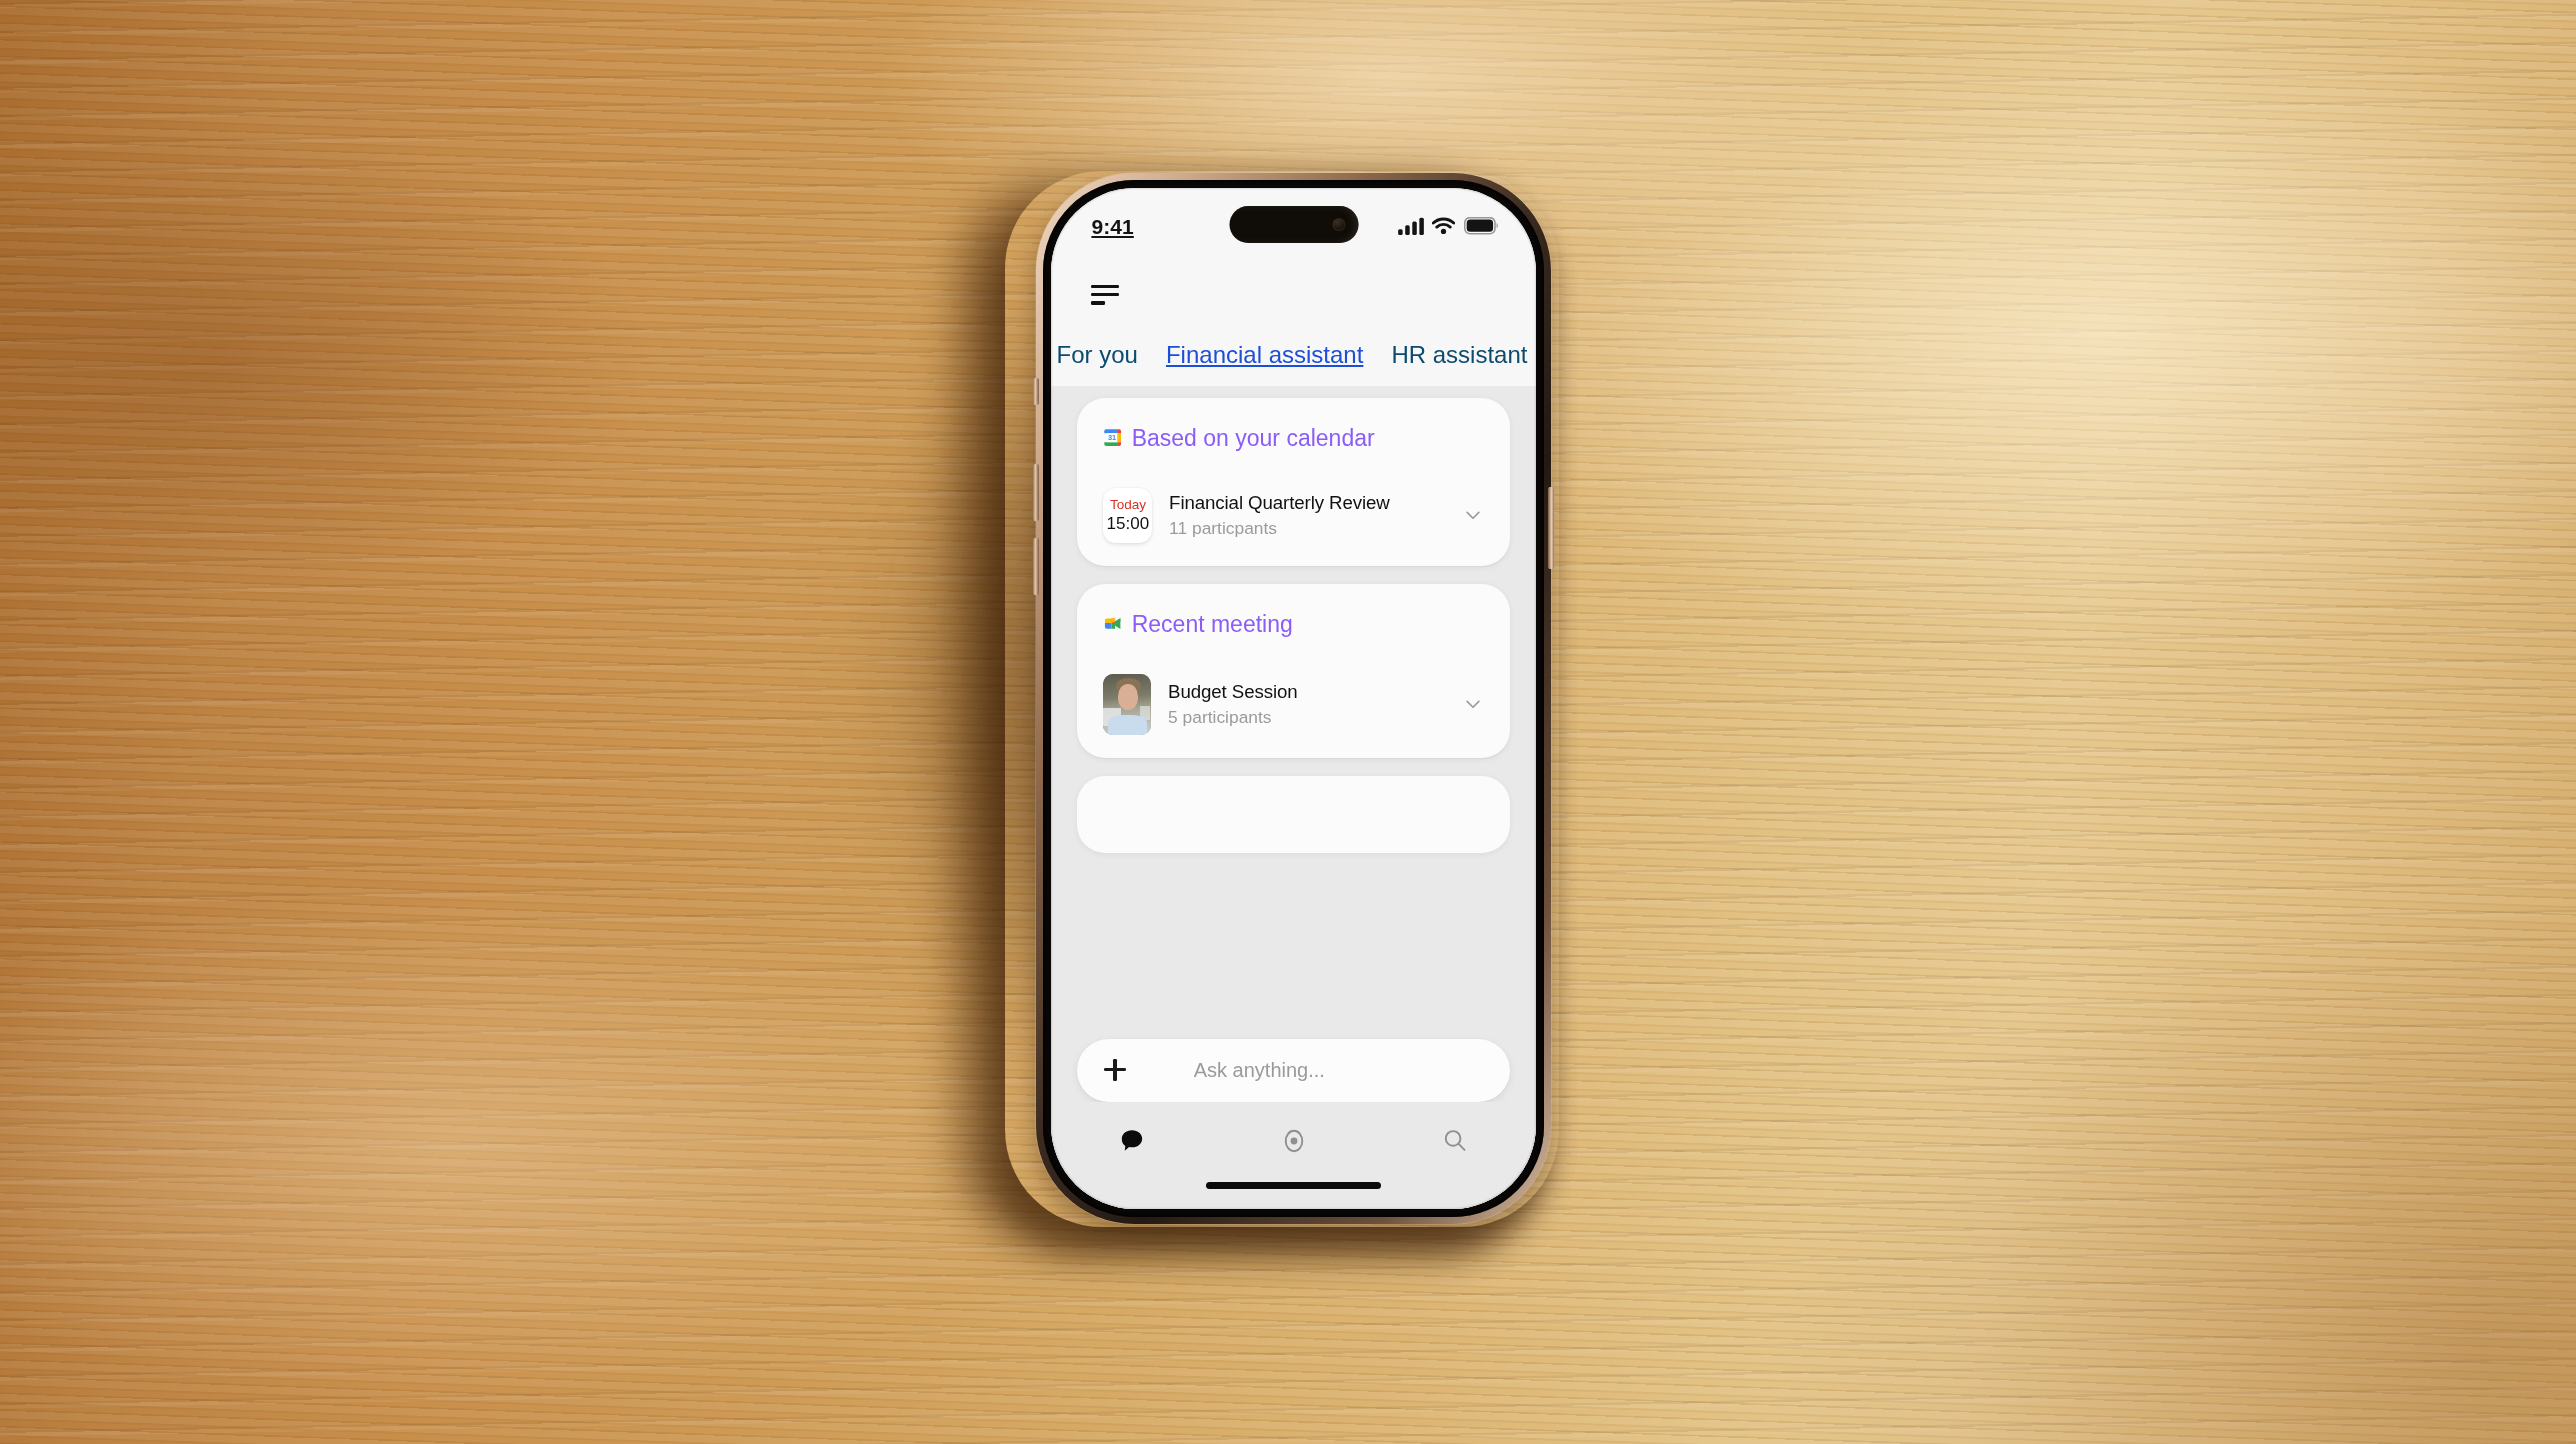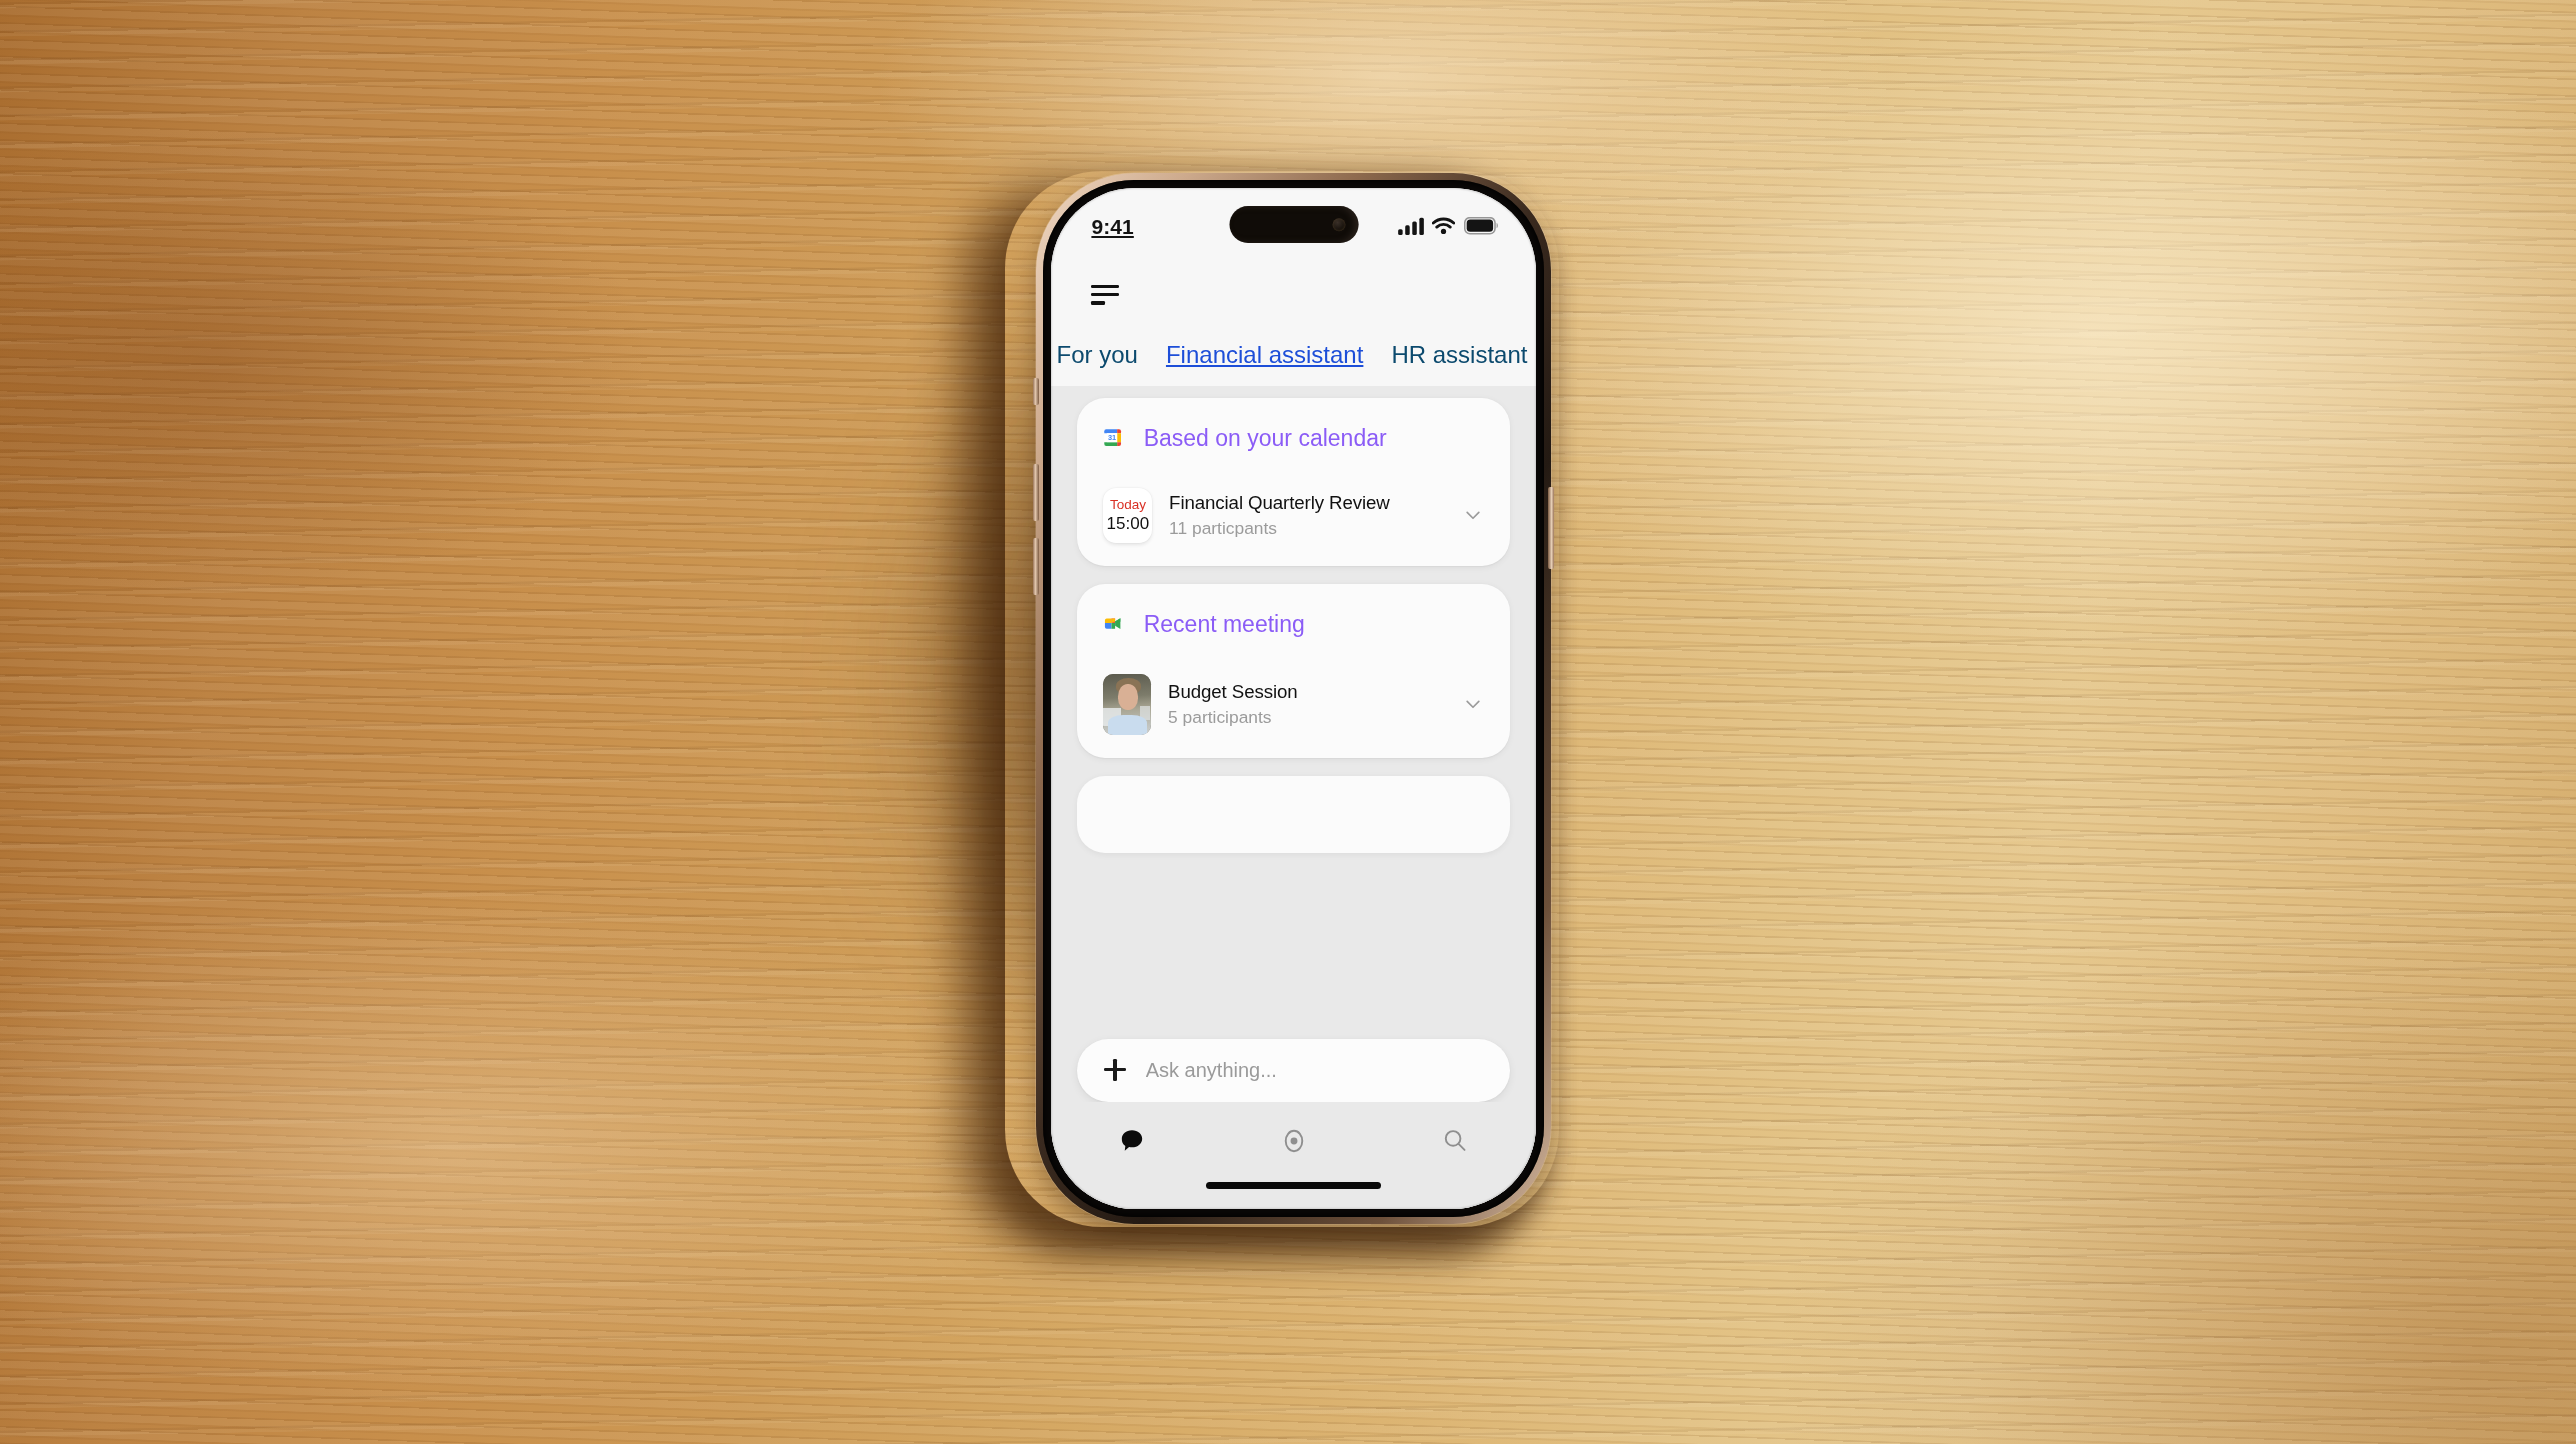"31" .card-src { gap: 21px -> 9px }
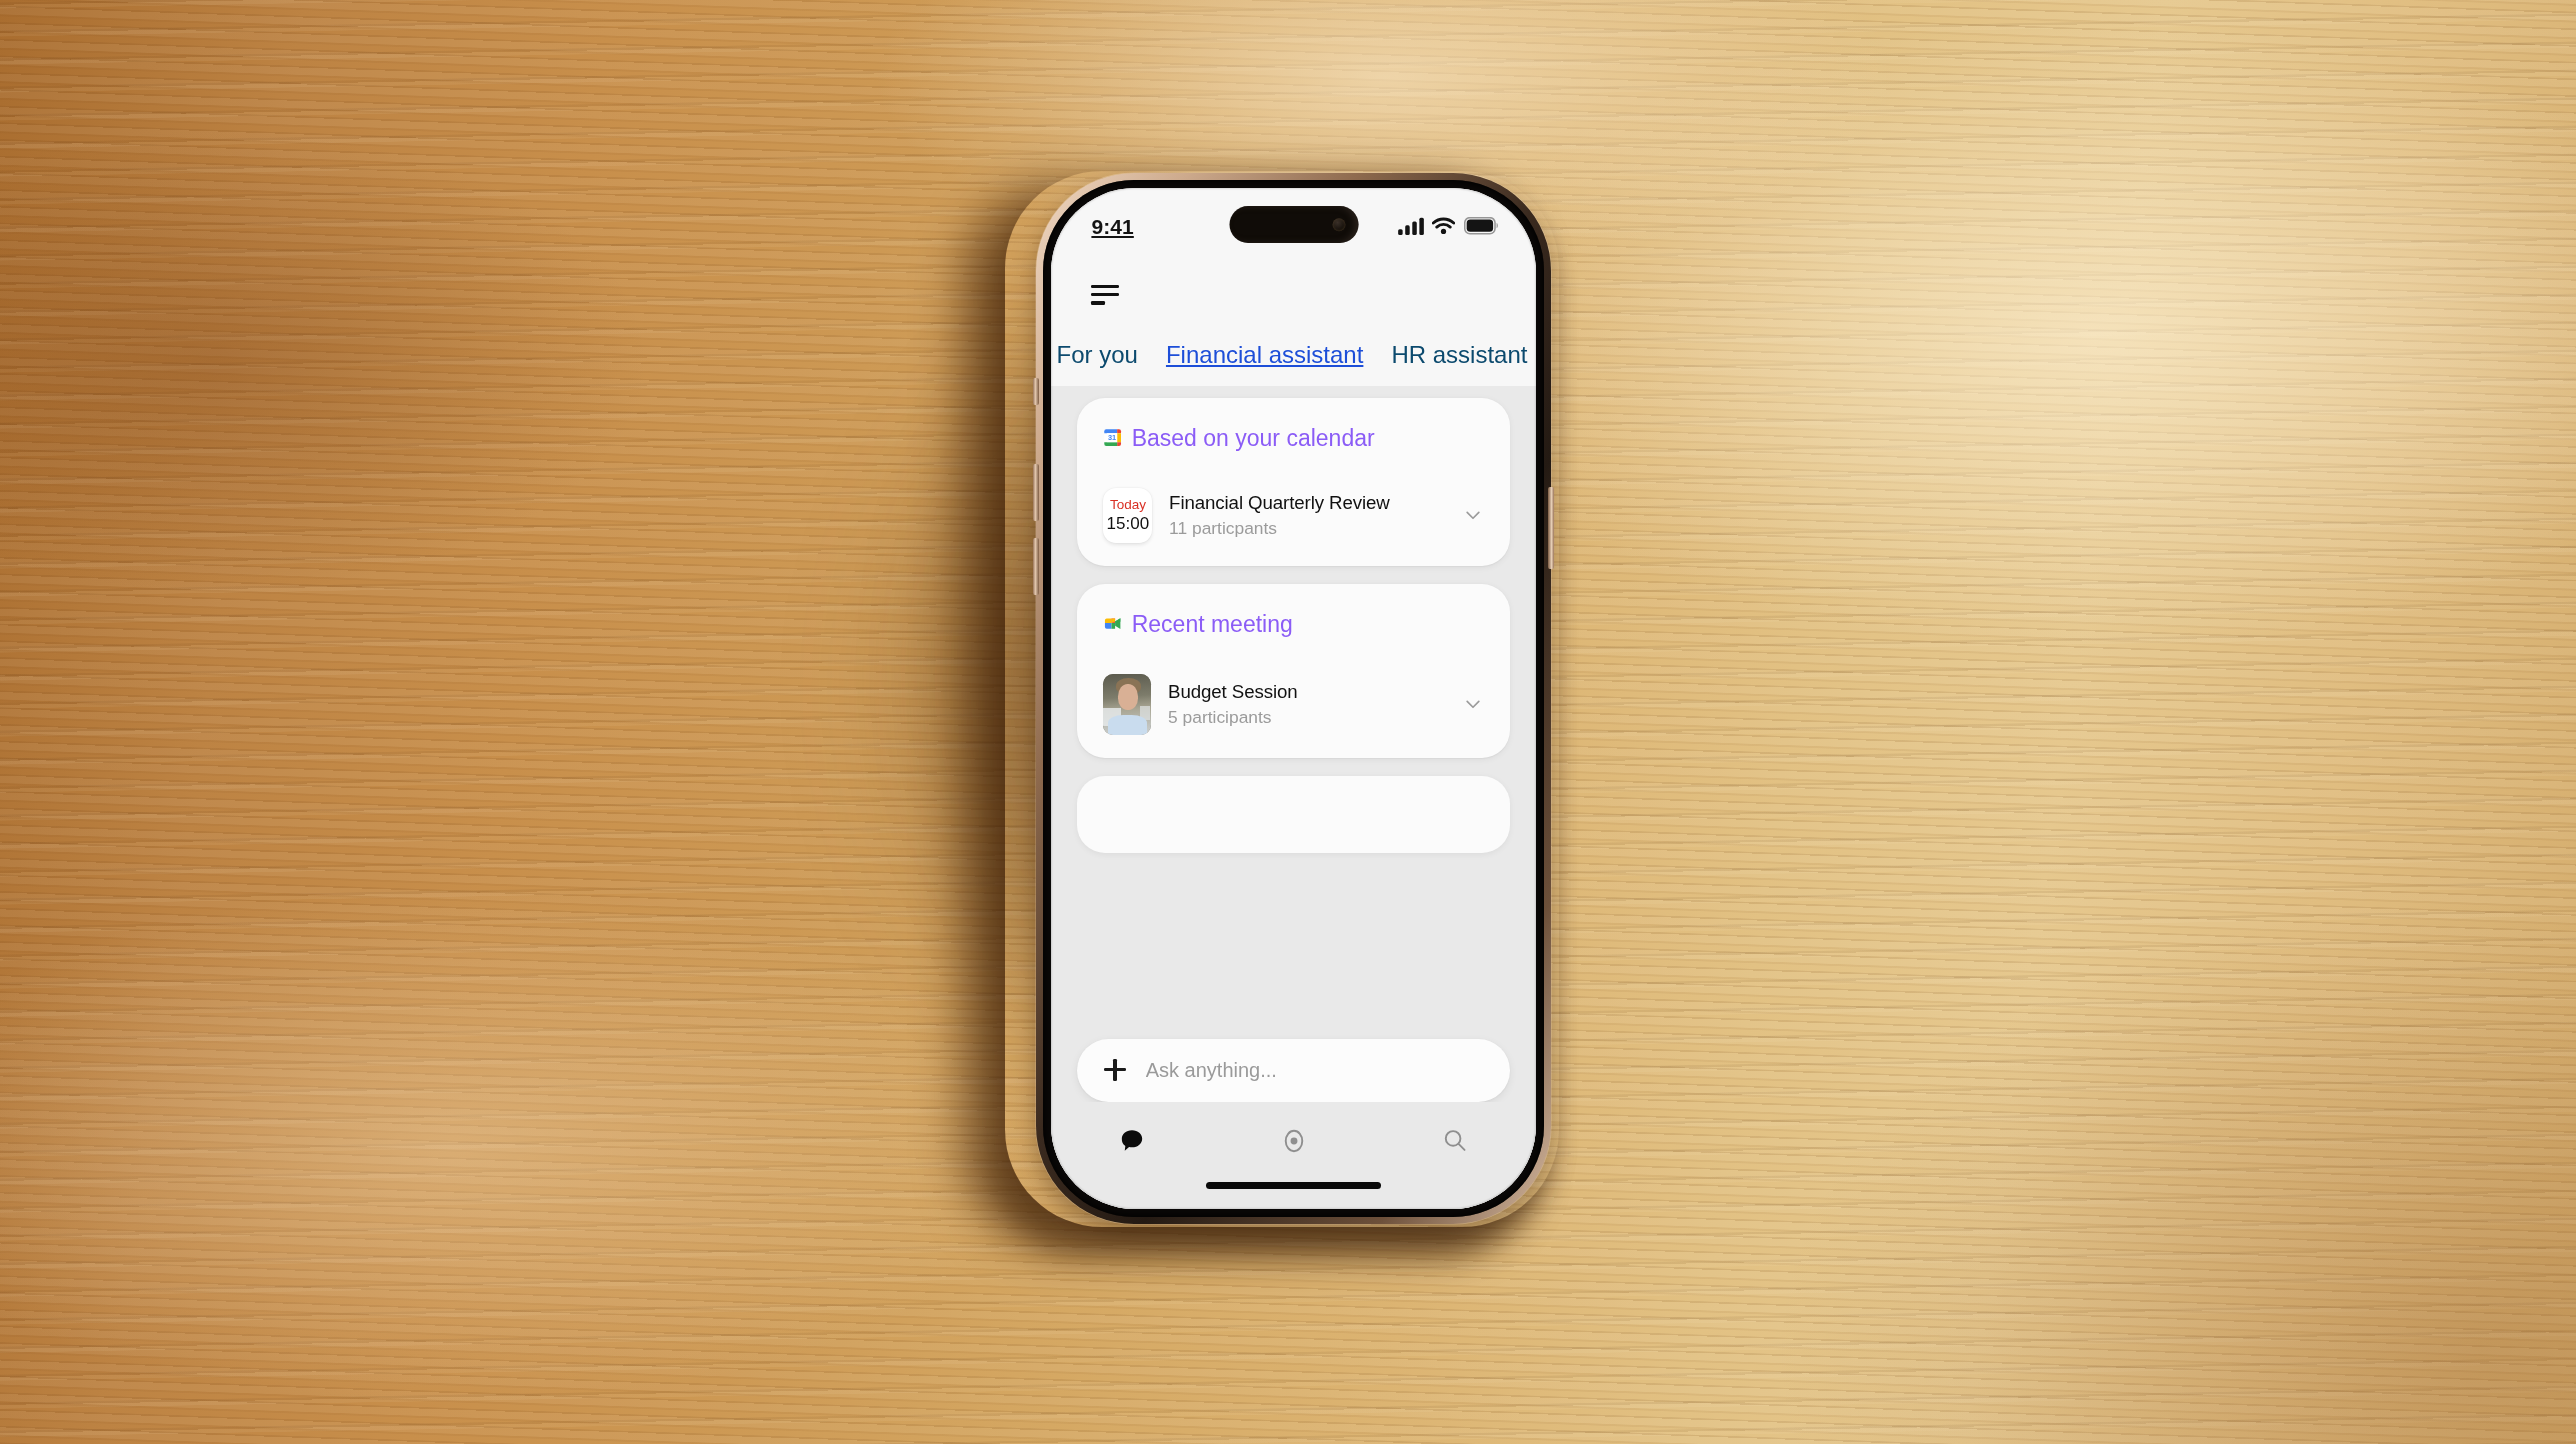"Ask anything..." #composer-input { margin-left: none -> 48px }
